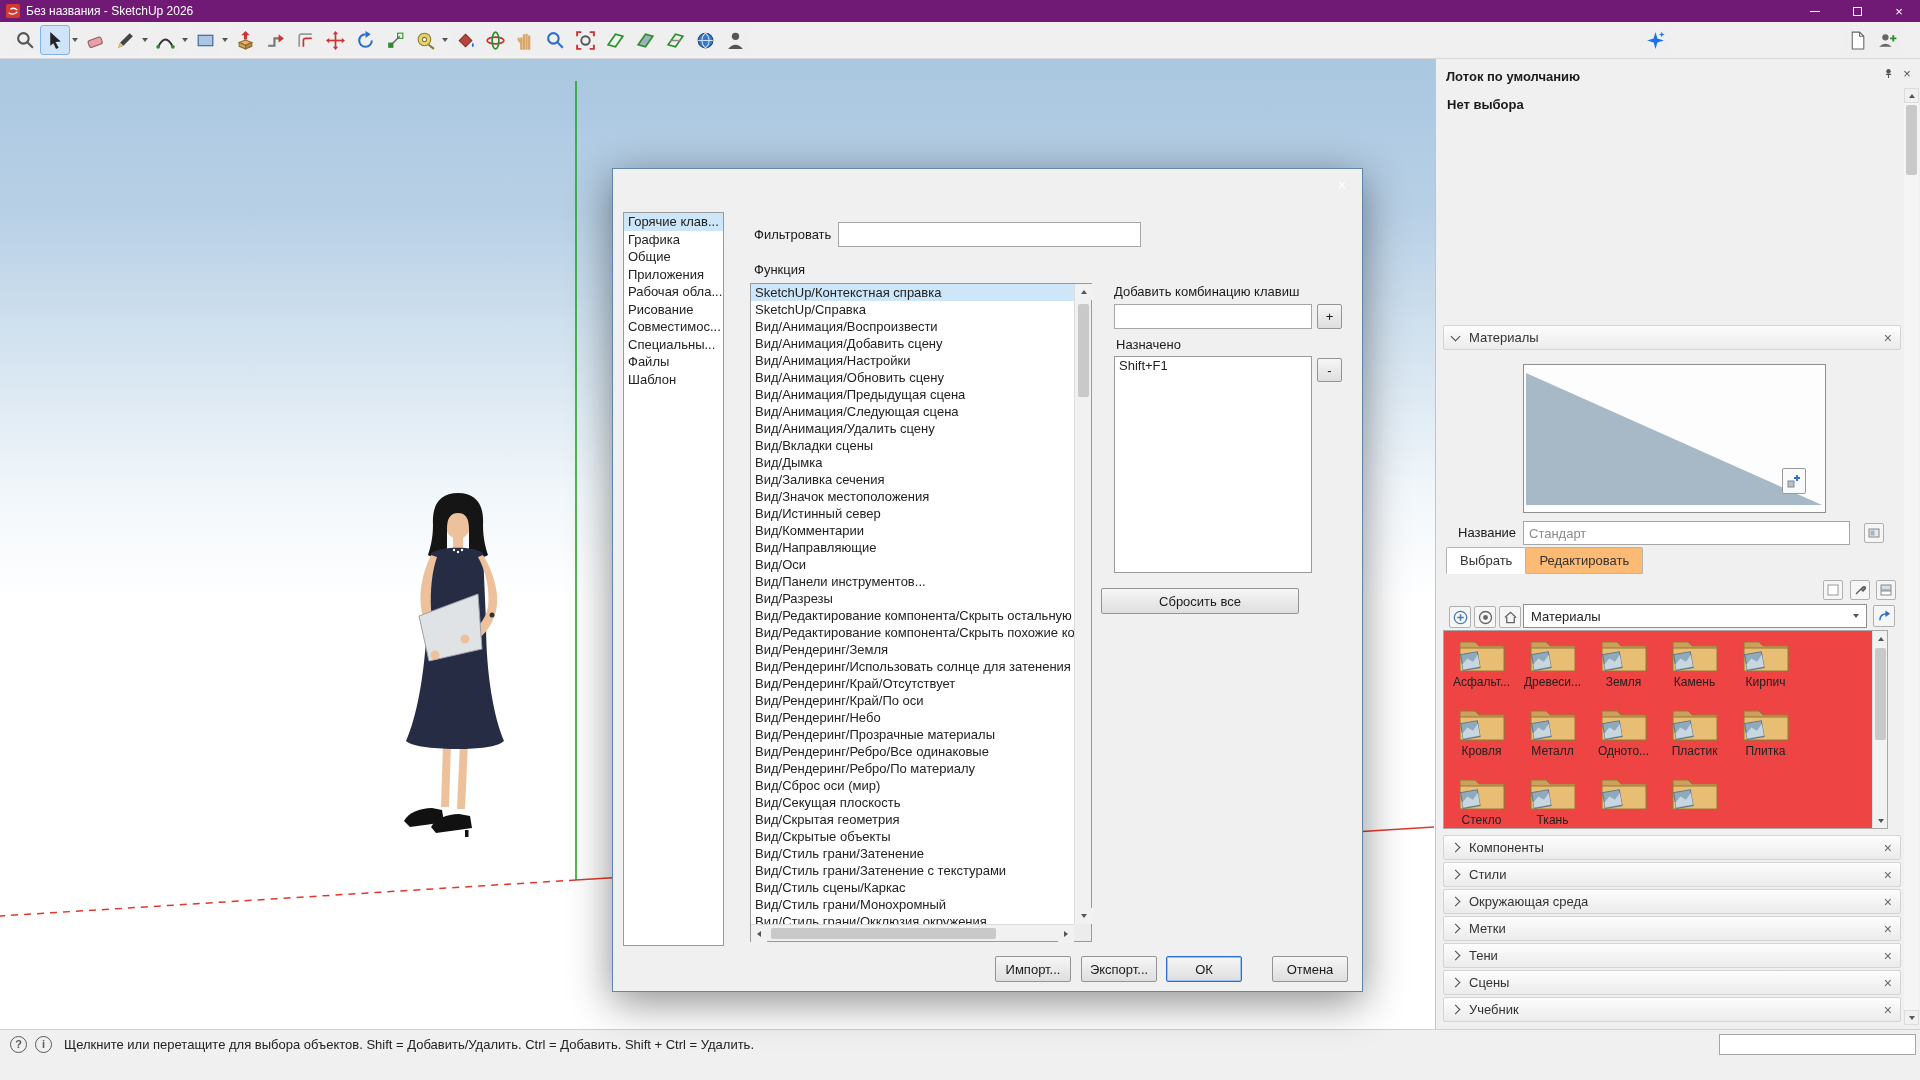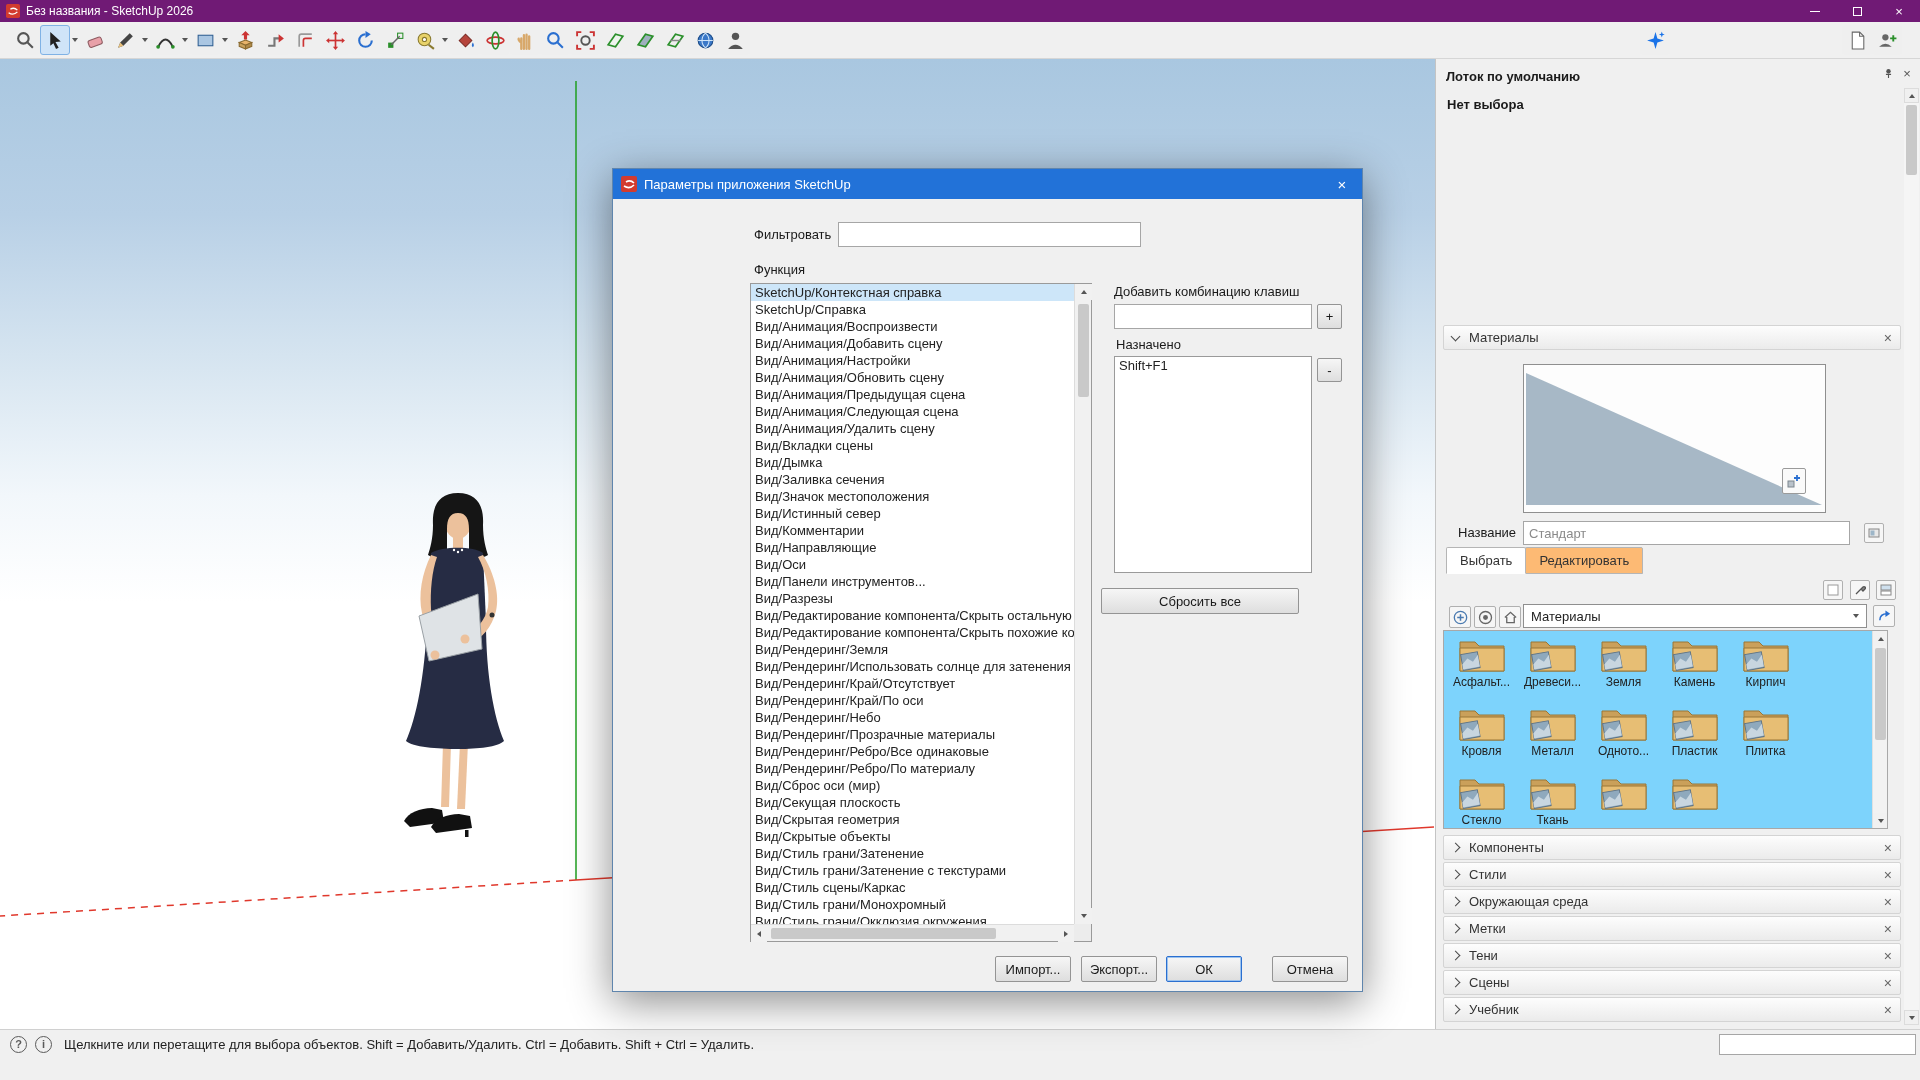"Параметры приложения SketchUp" div.dlg-titlebar { html: <div> <svg> <use></use> </svg> <span>Параметры приложения SketchUp</span> </div> -> none }
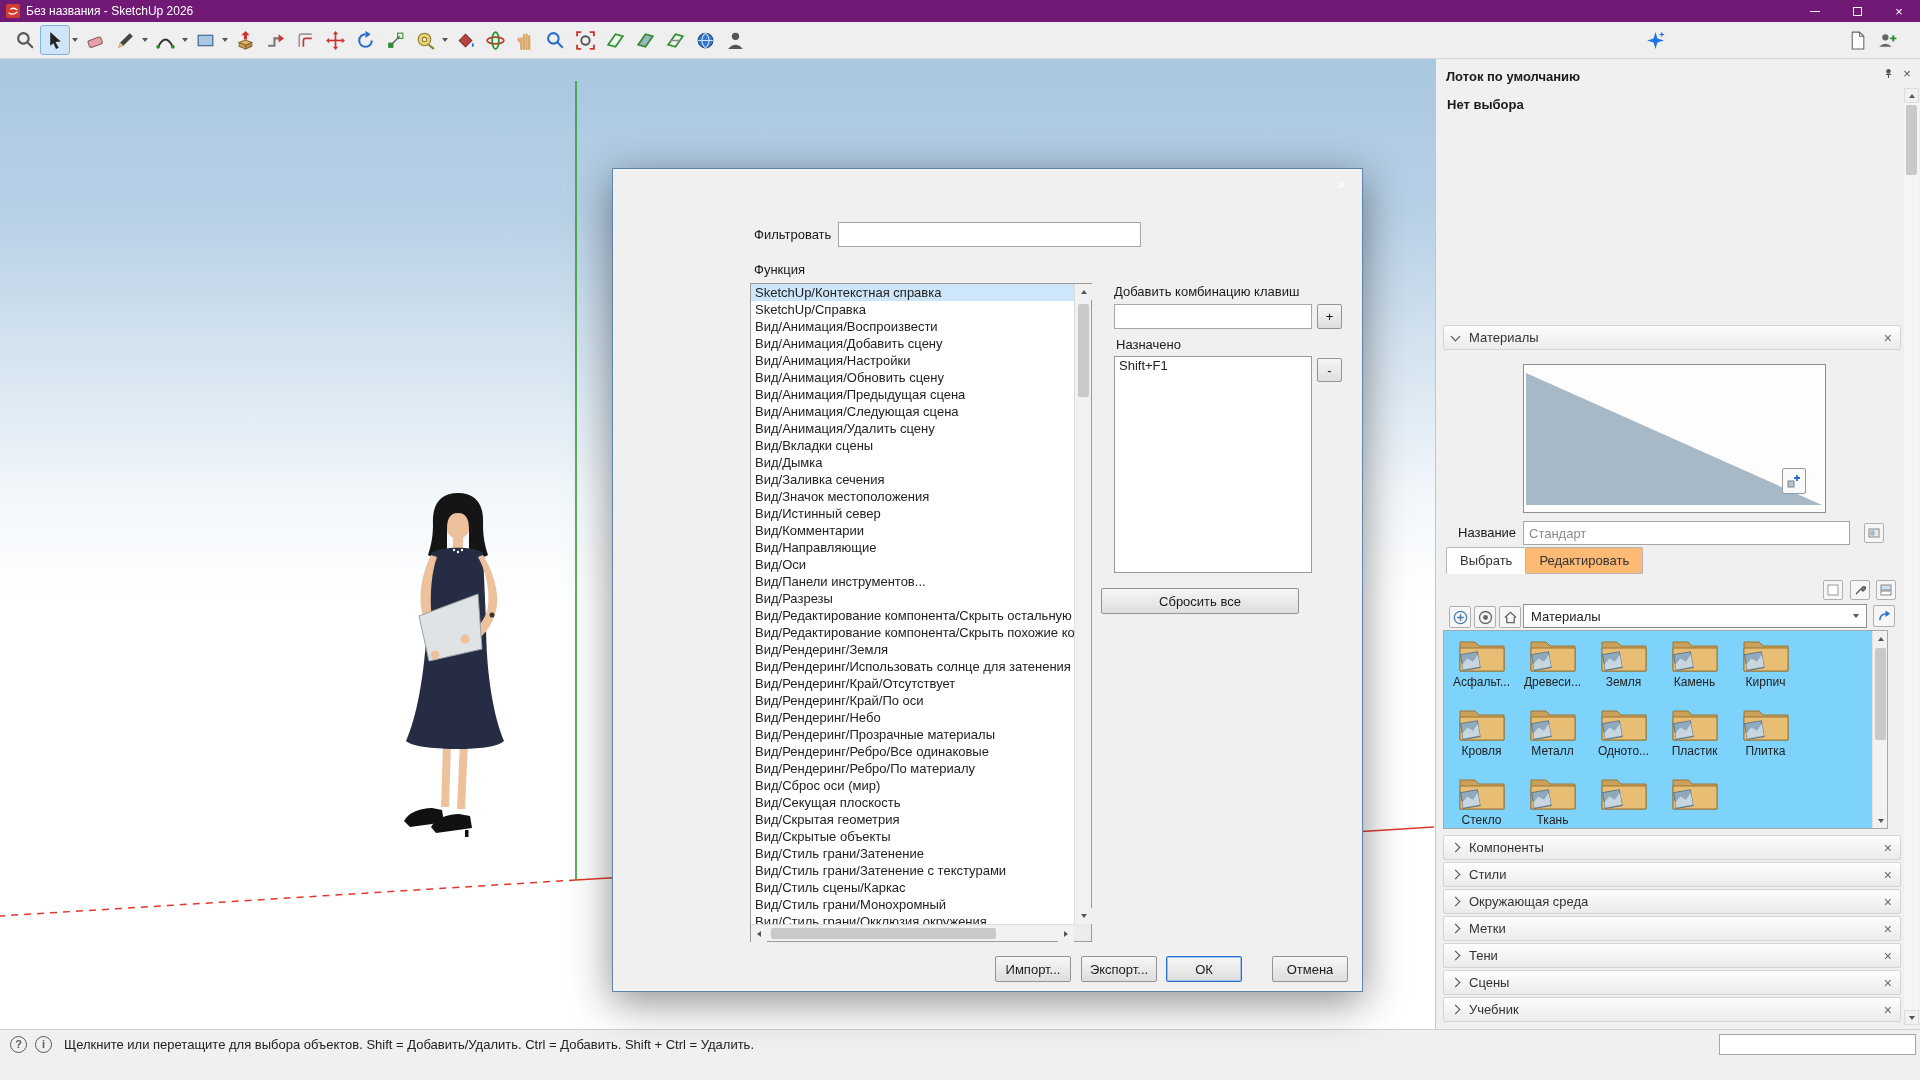"Горячие клав..." div.listbox { html: none -> <div> <div>Горячие клав...</div> <div>Графика</div> <div>Общие</div> <div>Приложения</div> <div>Рабочая обла...</div> <div>Рисование</div> <div>Совместимос...</div> <div>Специальны...</div> <div>Файлы</div> <div>Шаблон</div> </div> }
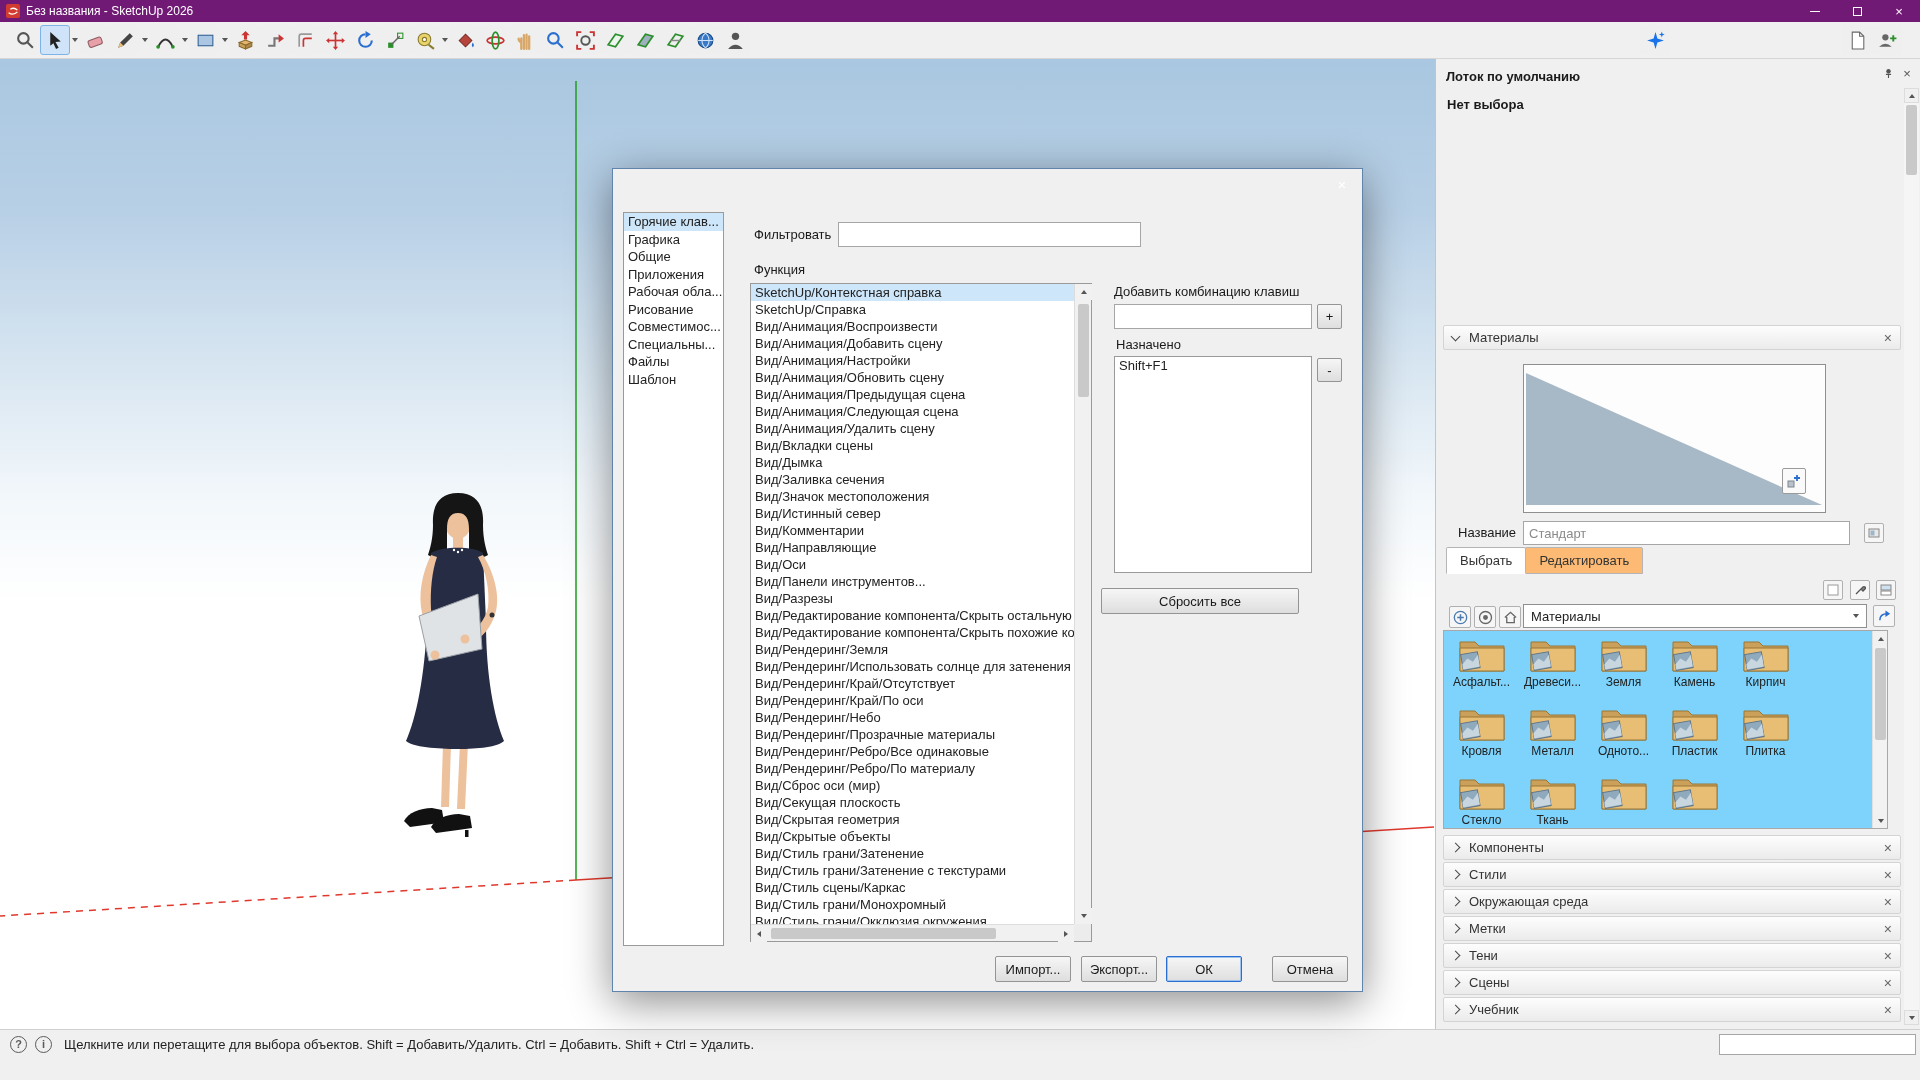"Асфальт..." .mat-grid { background: #7dd3fc -> #ef4444 }
